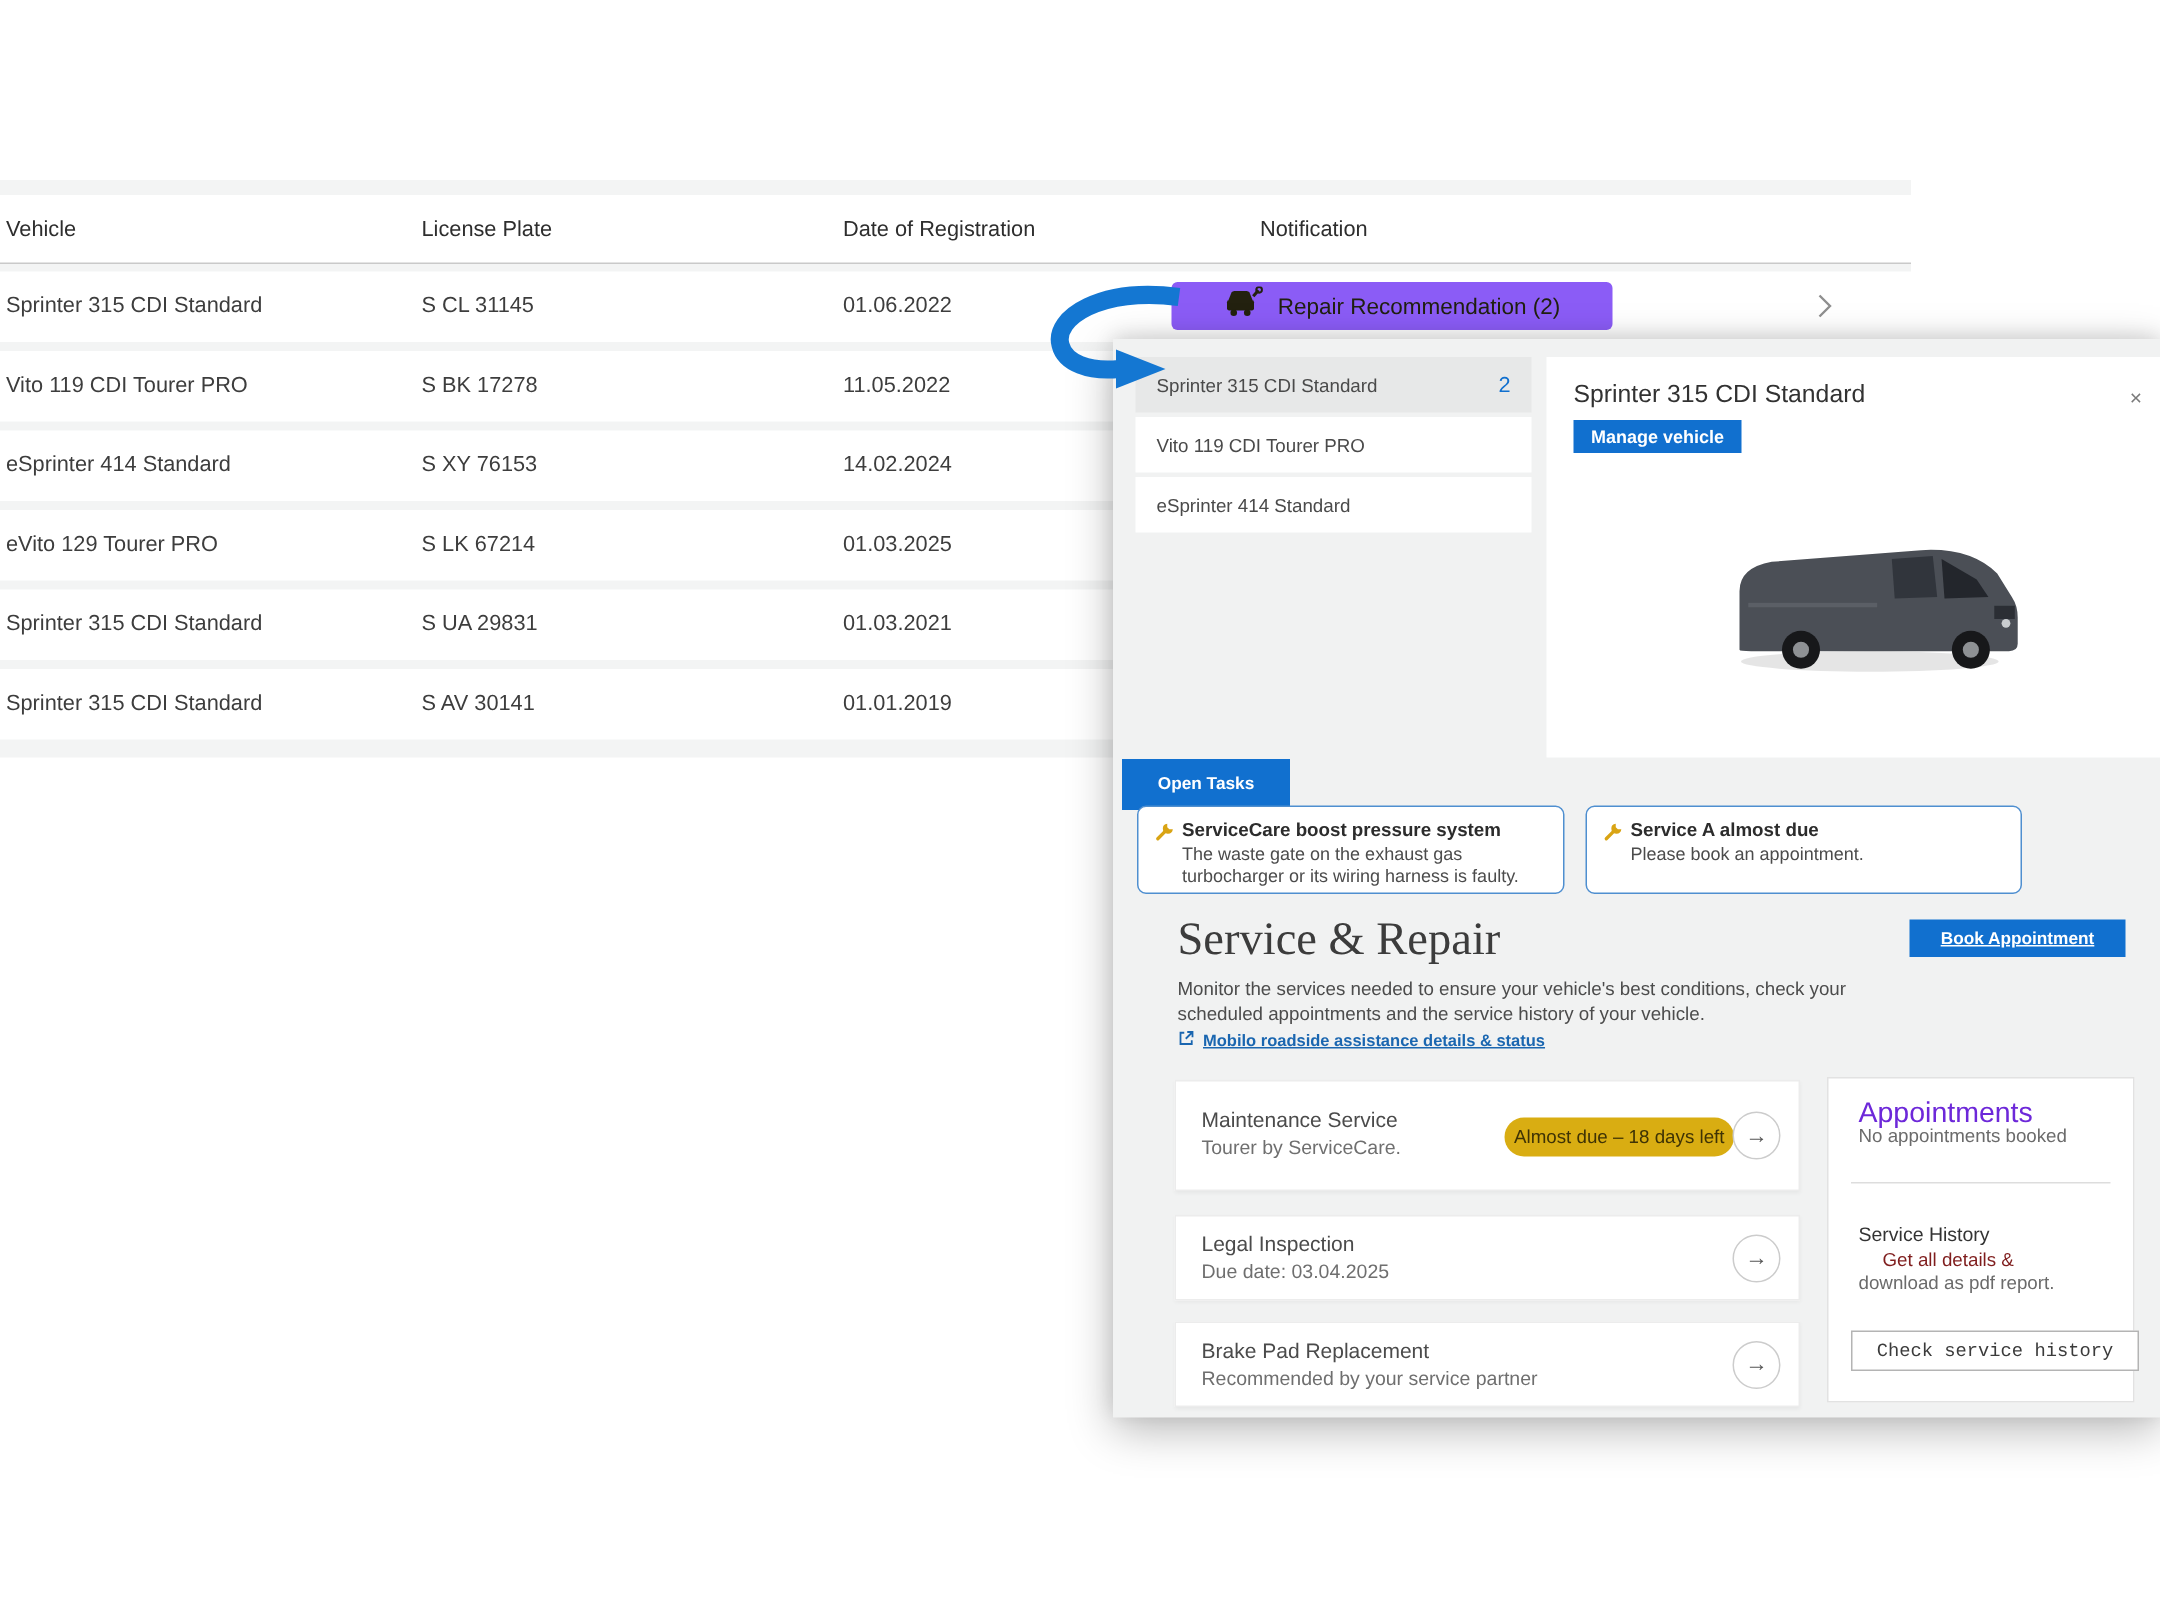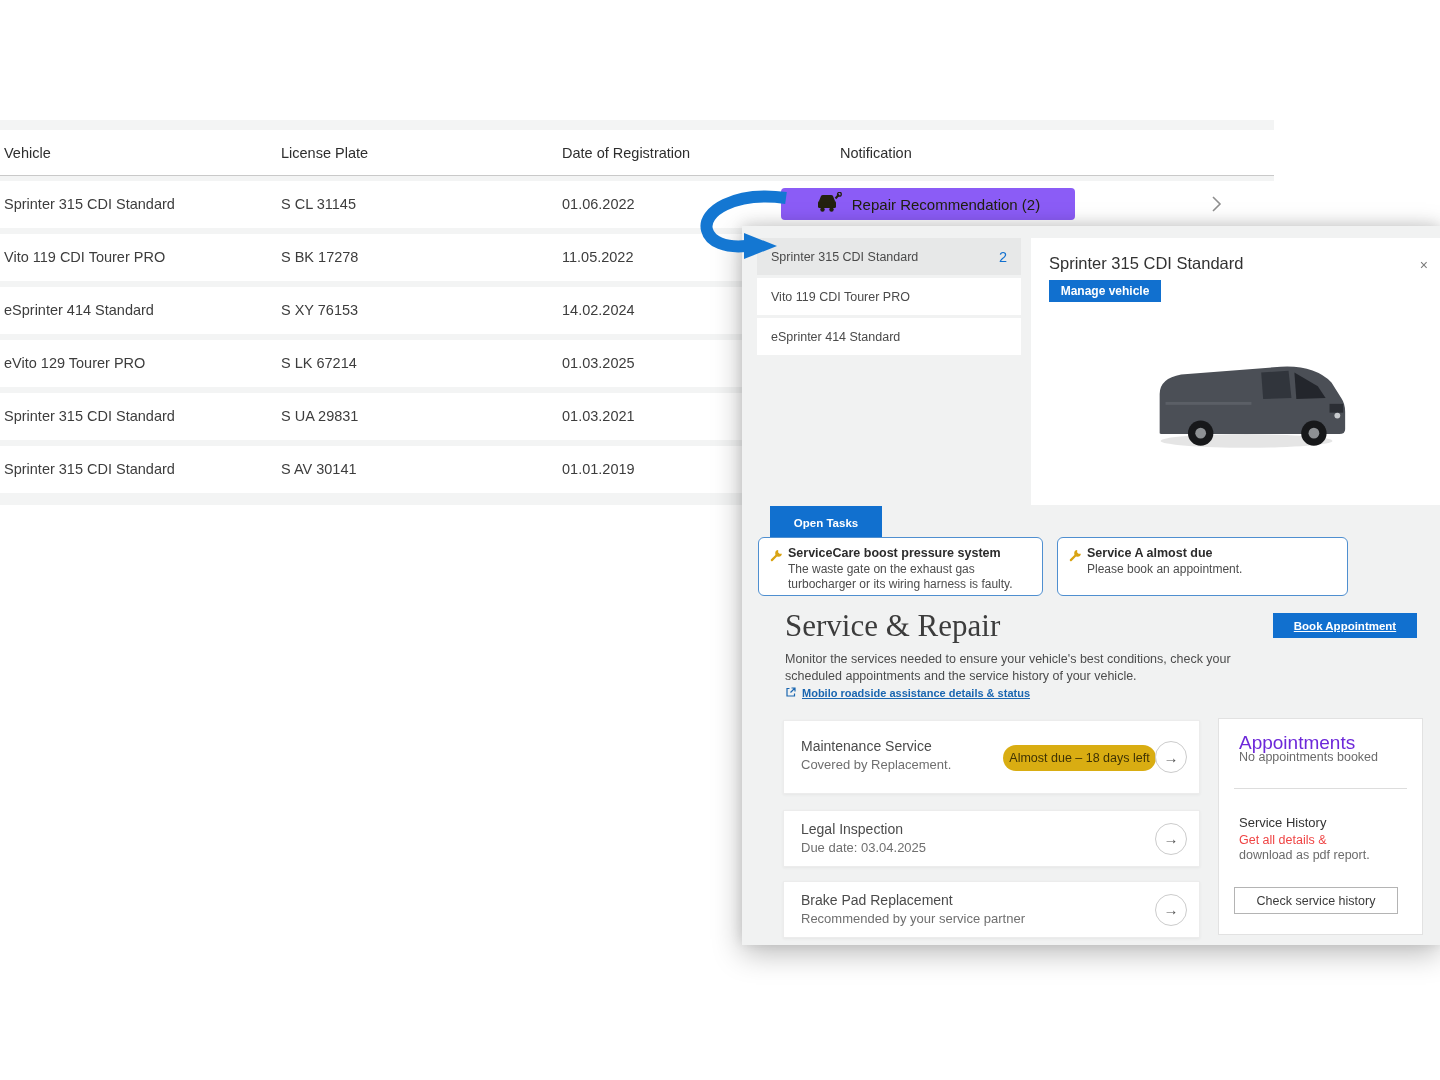"Open Tasks" .open-tasks { left: 28px -> 6px }
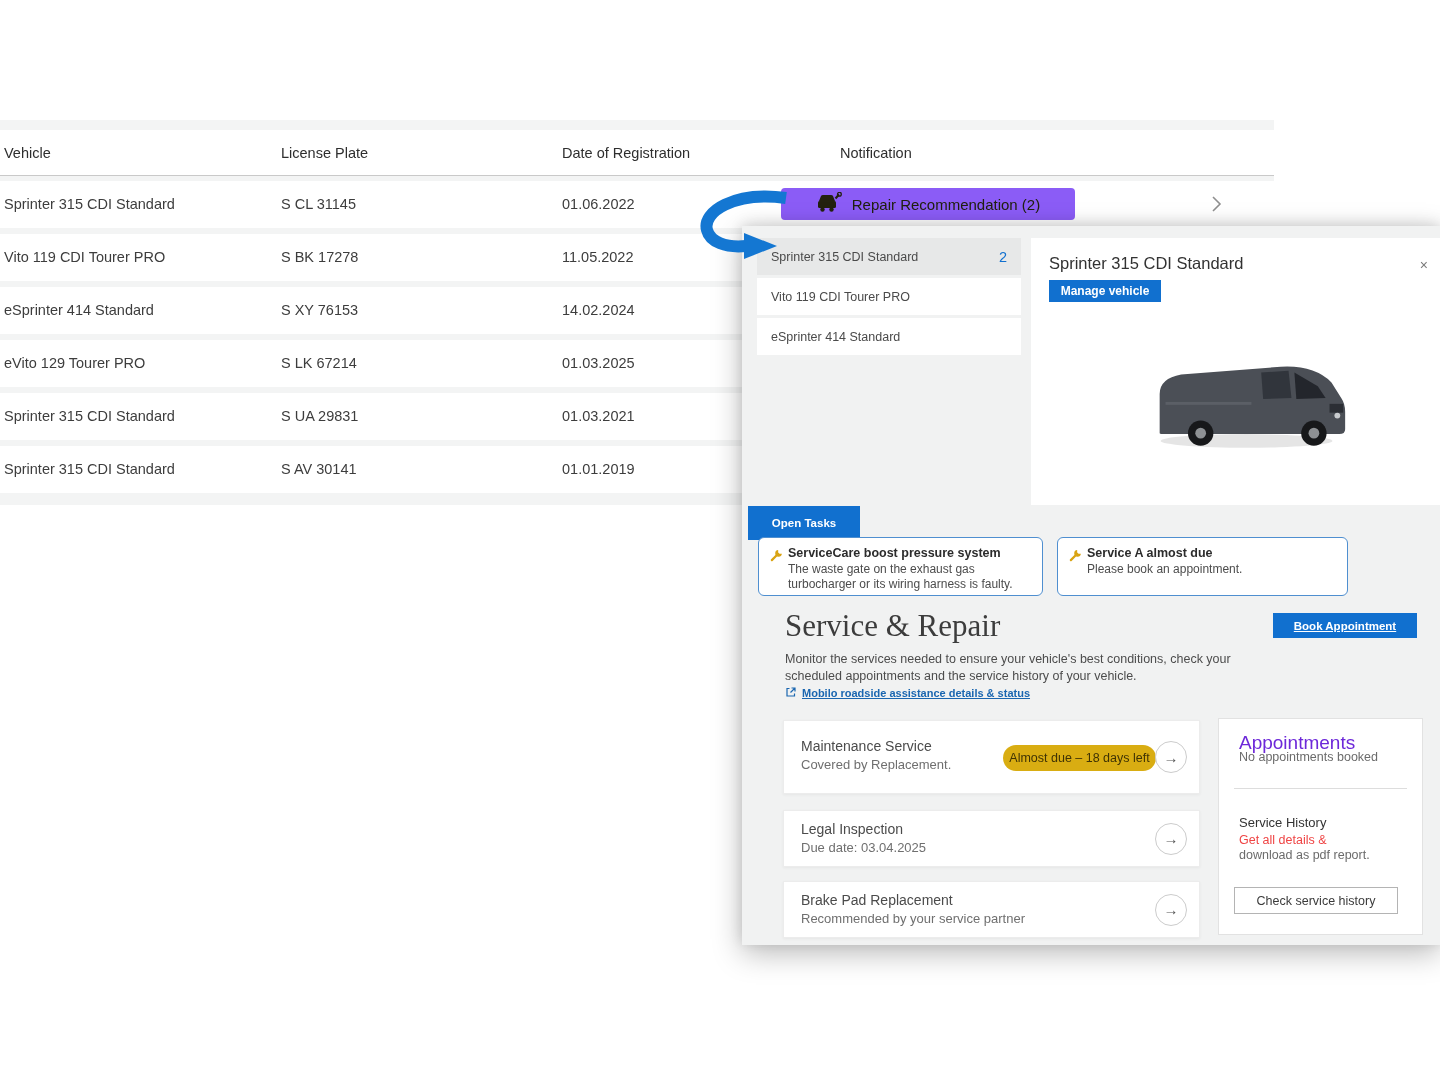"Covered by Replacement." div.scard-sub { text: Covered by Replacement -> Tourer by ServiceCare }
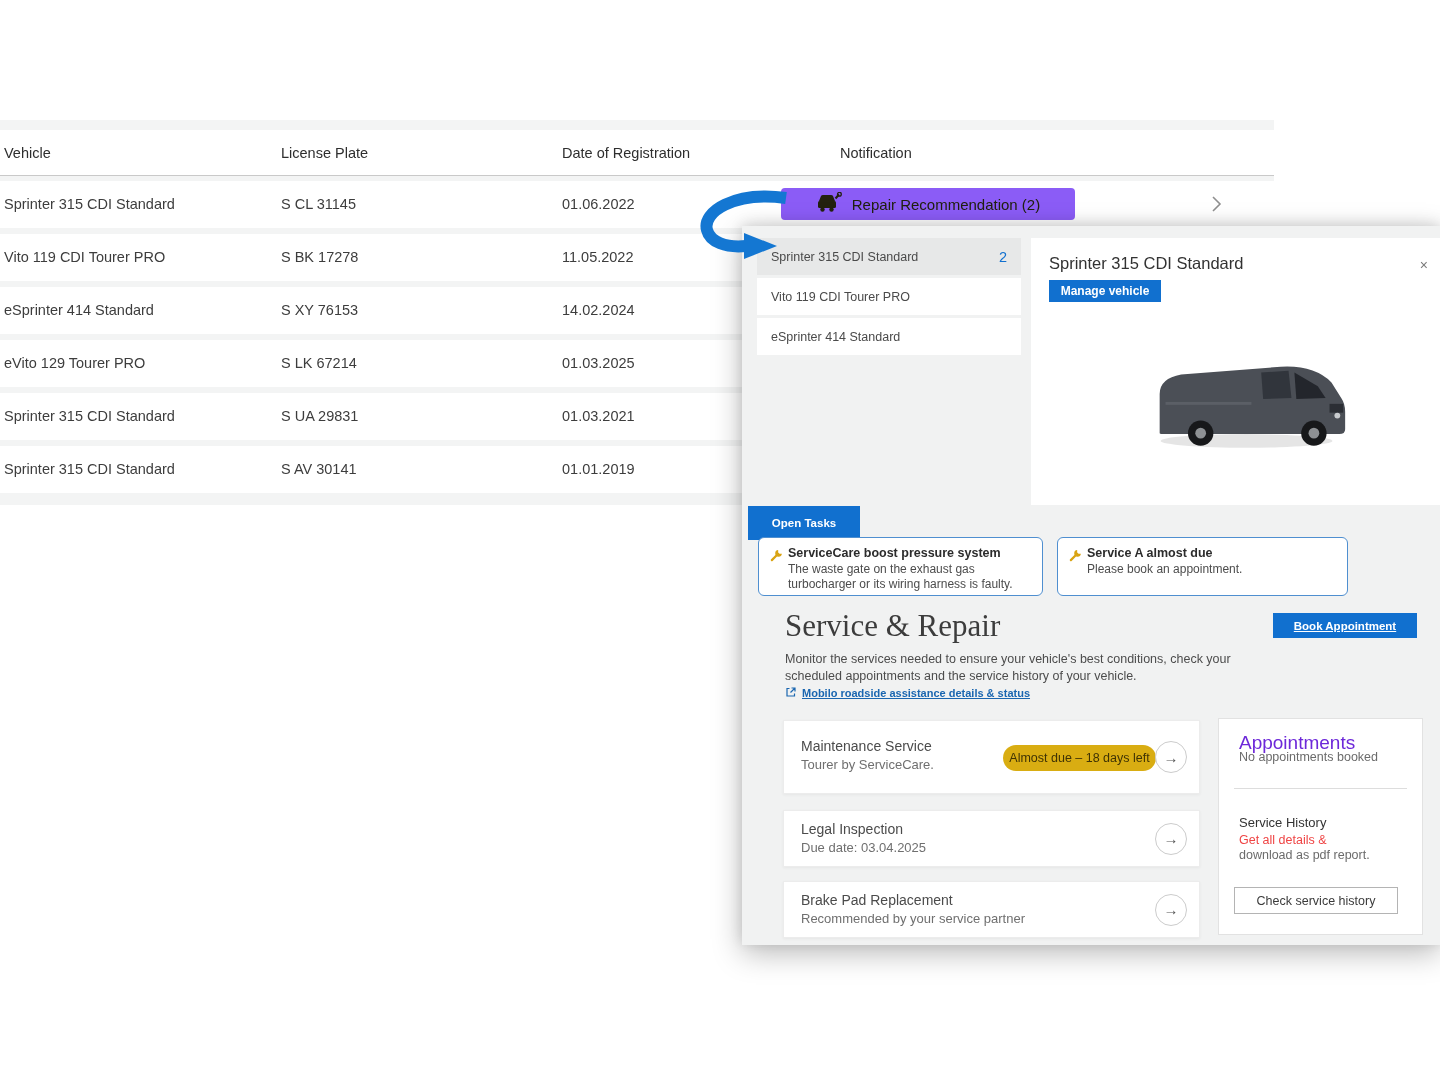"Get all details &" .side-x2 { color: #ef4444 -> #7f1d1d; left: 20px -> 36px }
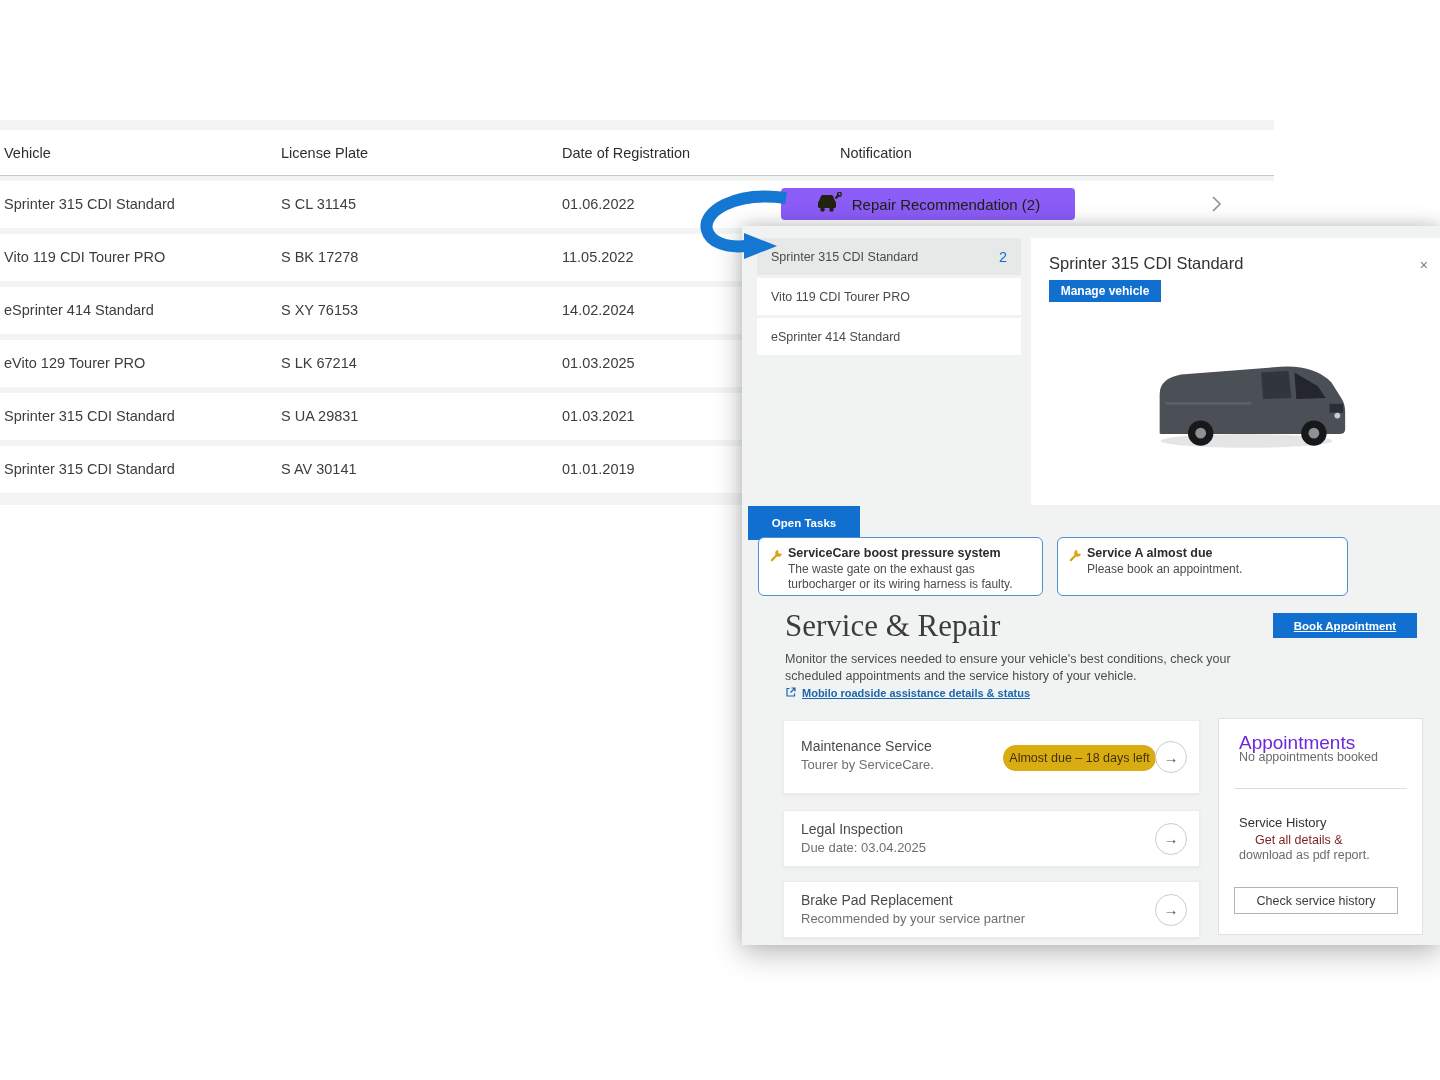"Check service history" .history-btn { font-family: Liberation Sans, sans-serif -> Liberation Mono, monospace; width: 164px -> 192px }
